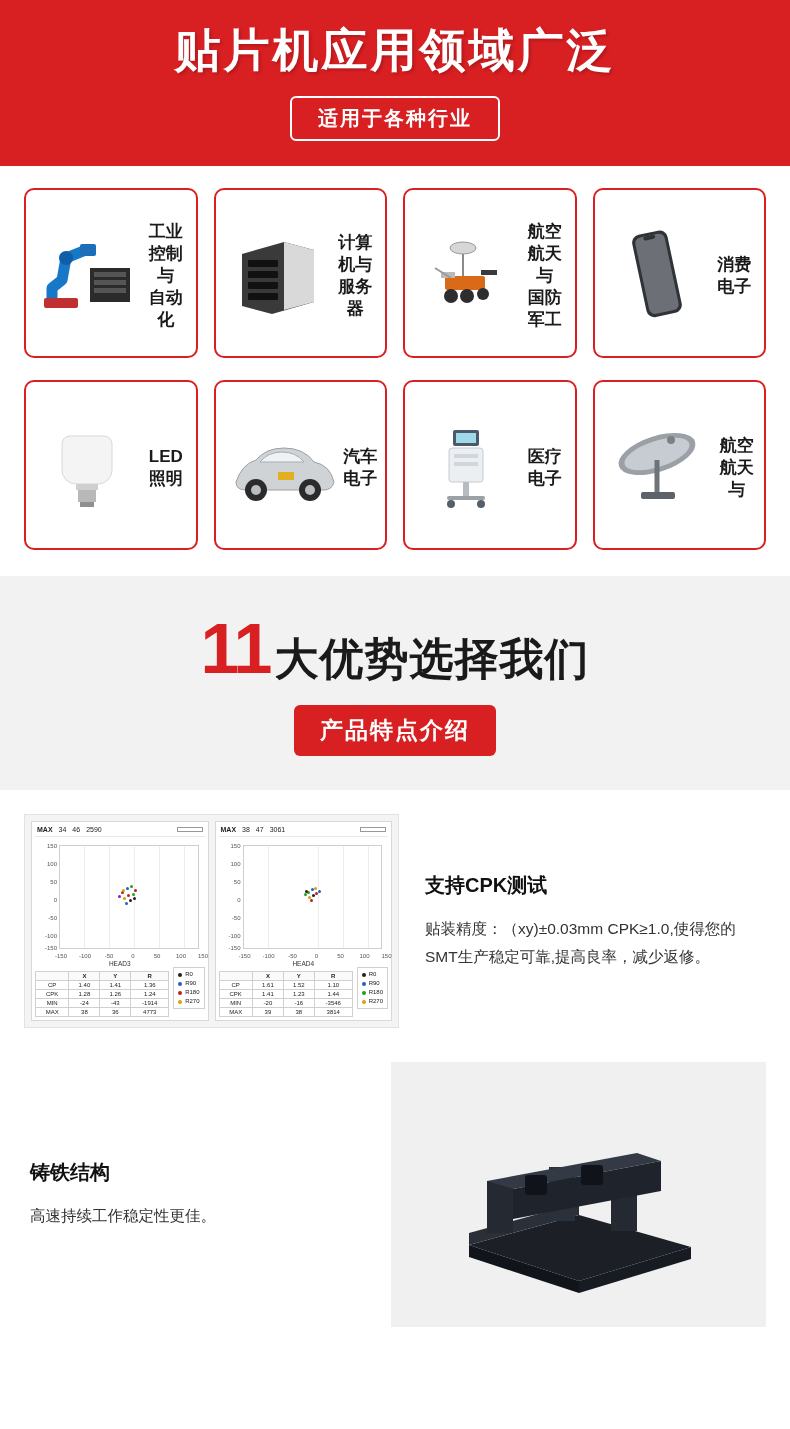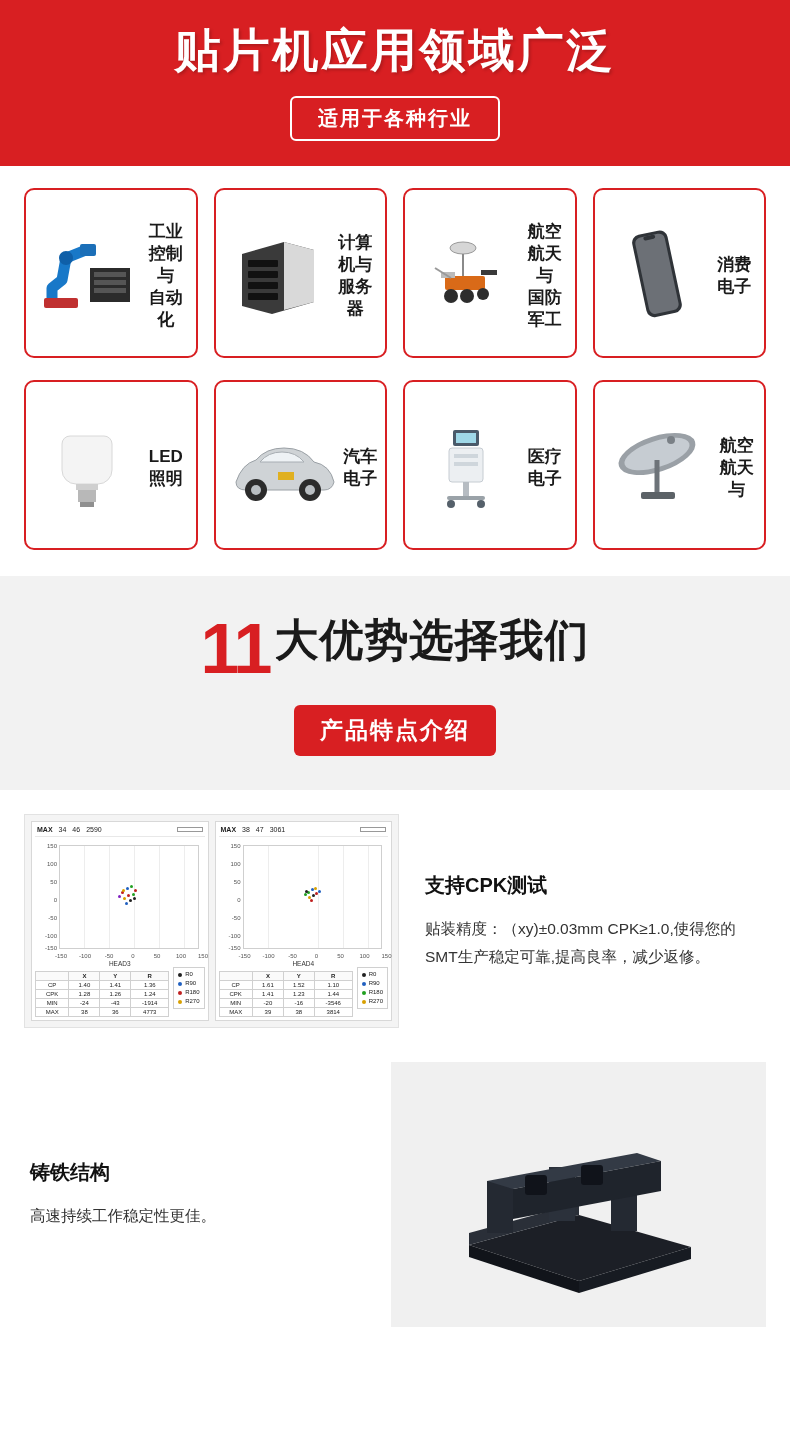"11" .adv-title { align-items: flex-start -> flex-end }
